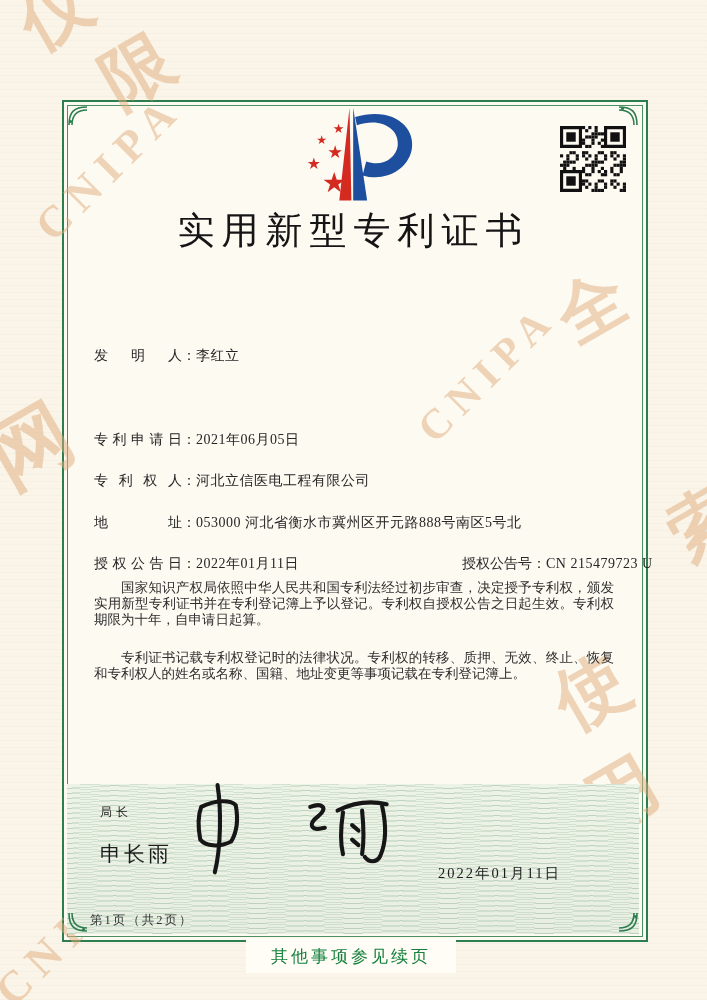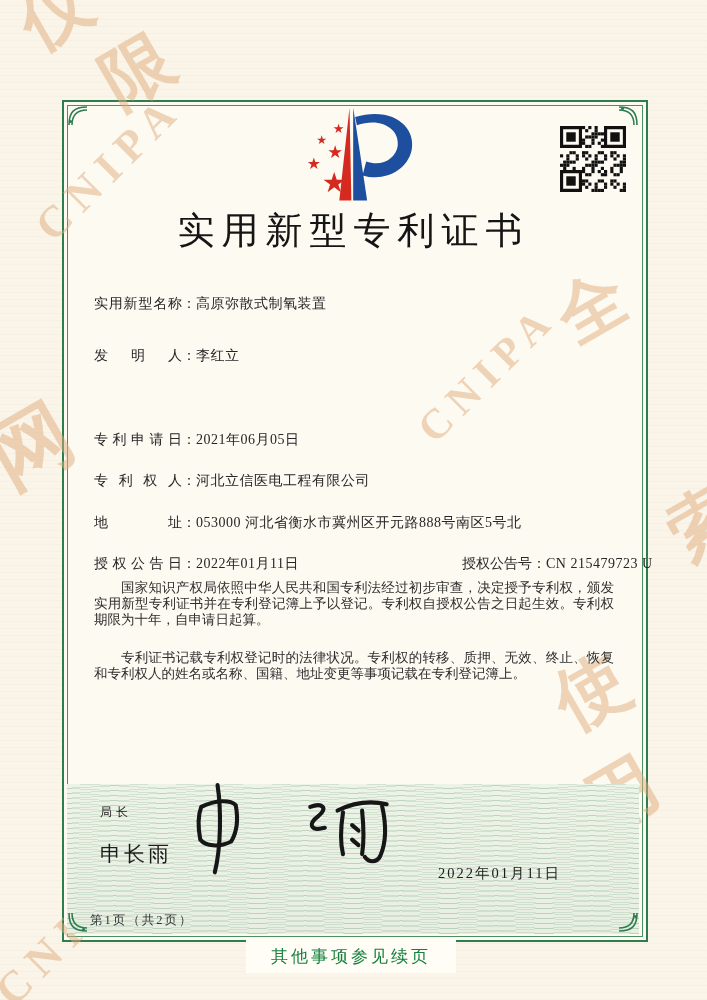"实用新型名称：高原弥散式制氧装置" div.row { html: <div> <span>实用新型名称</span><span>：</span><span>高原弥散式制氧装置</span> </div> -> none }
